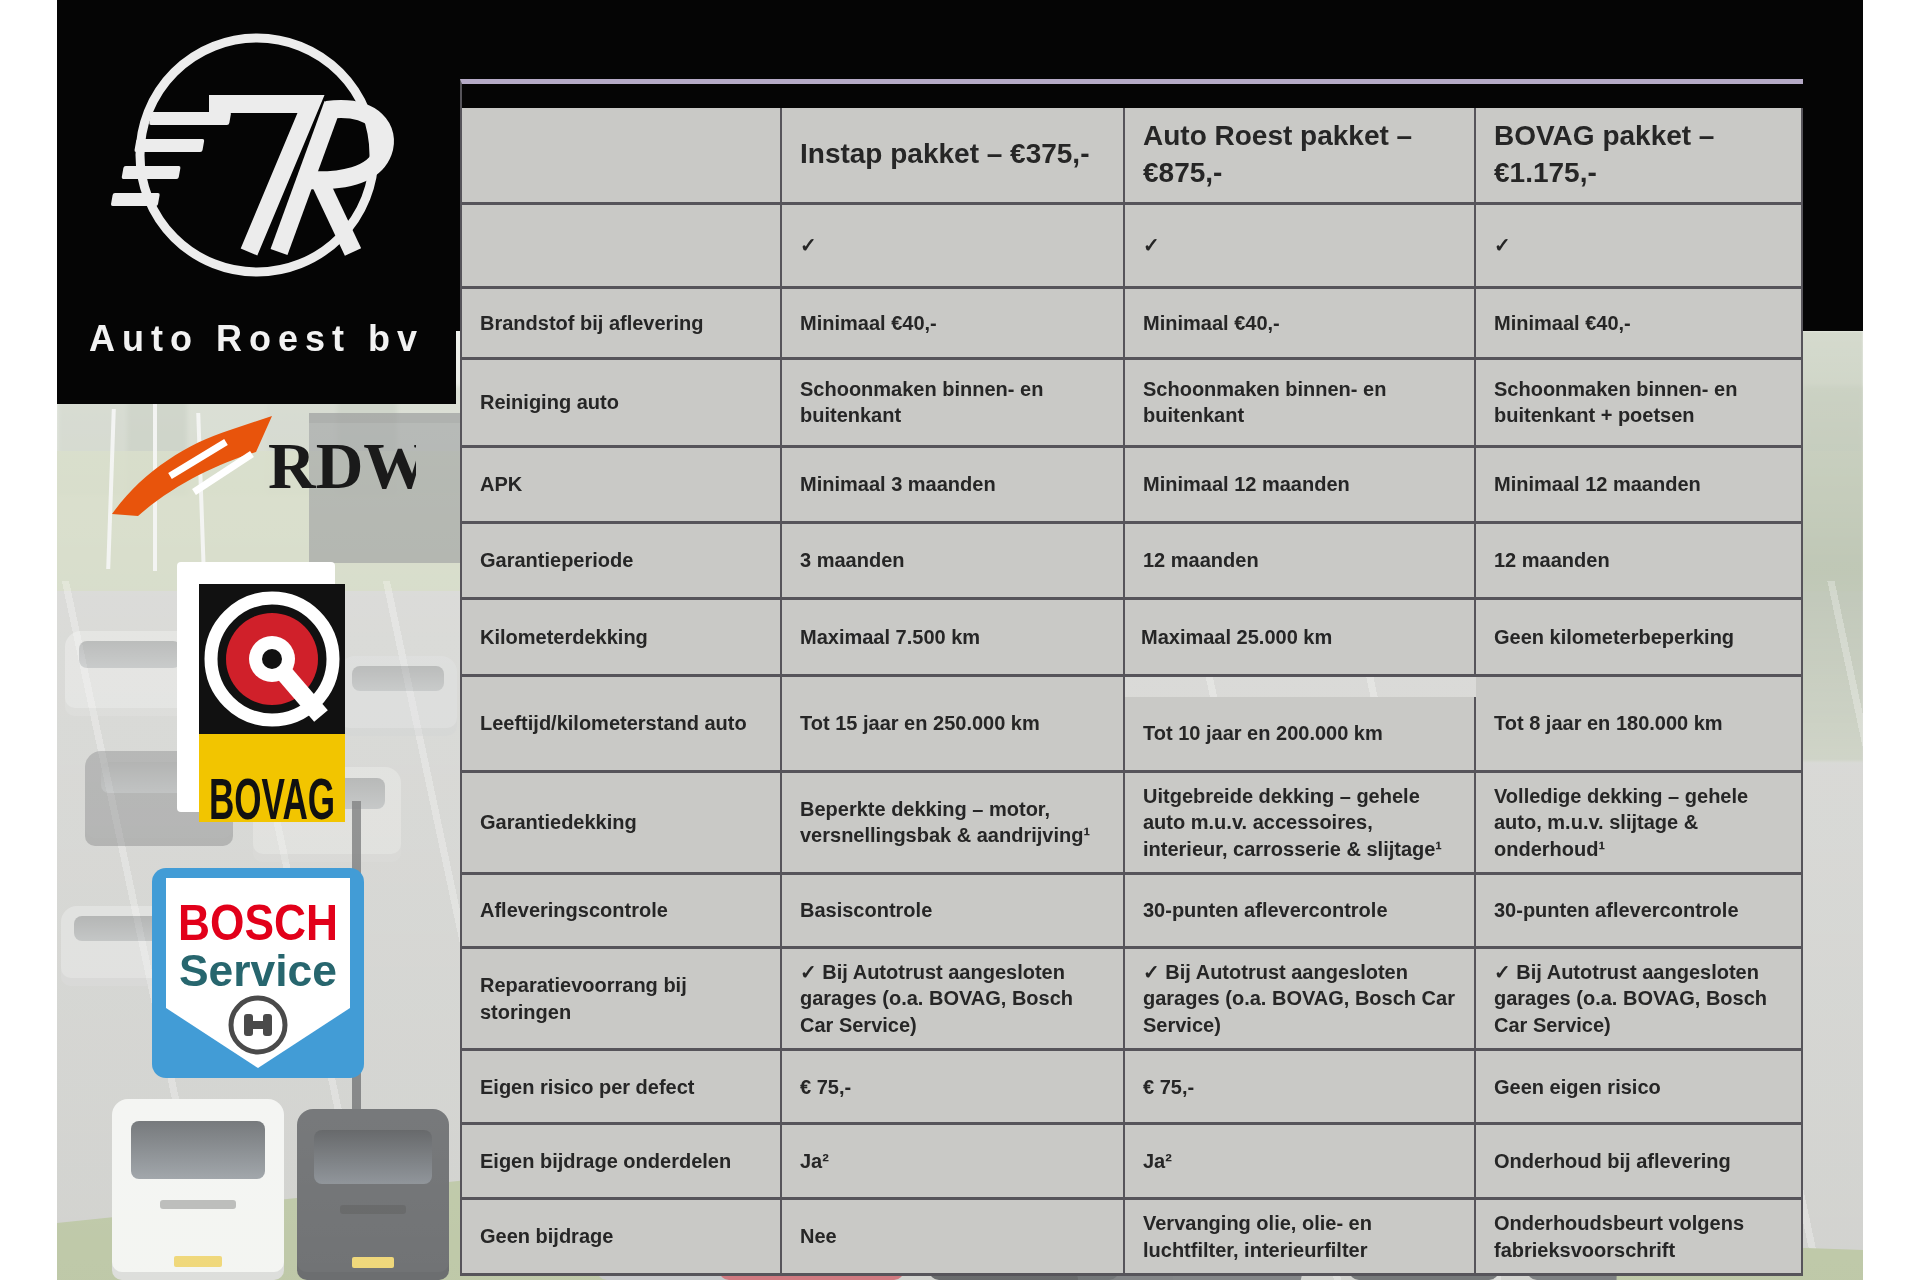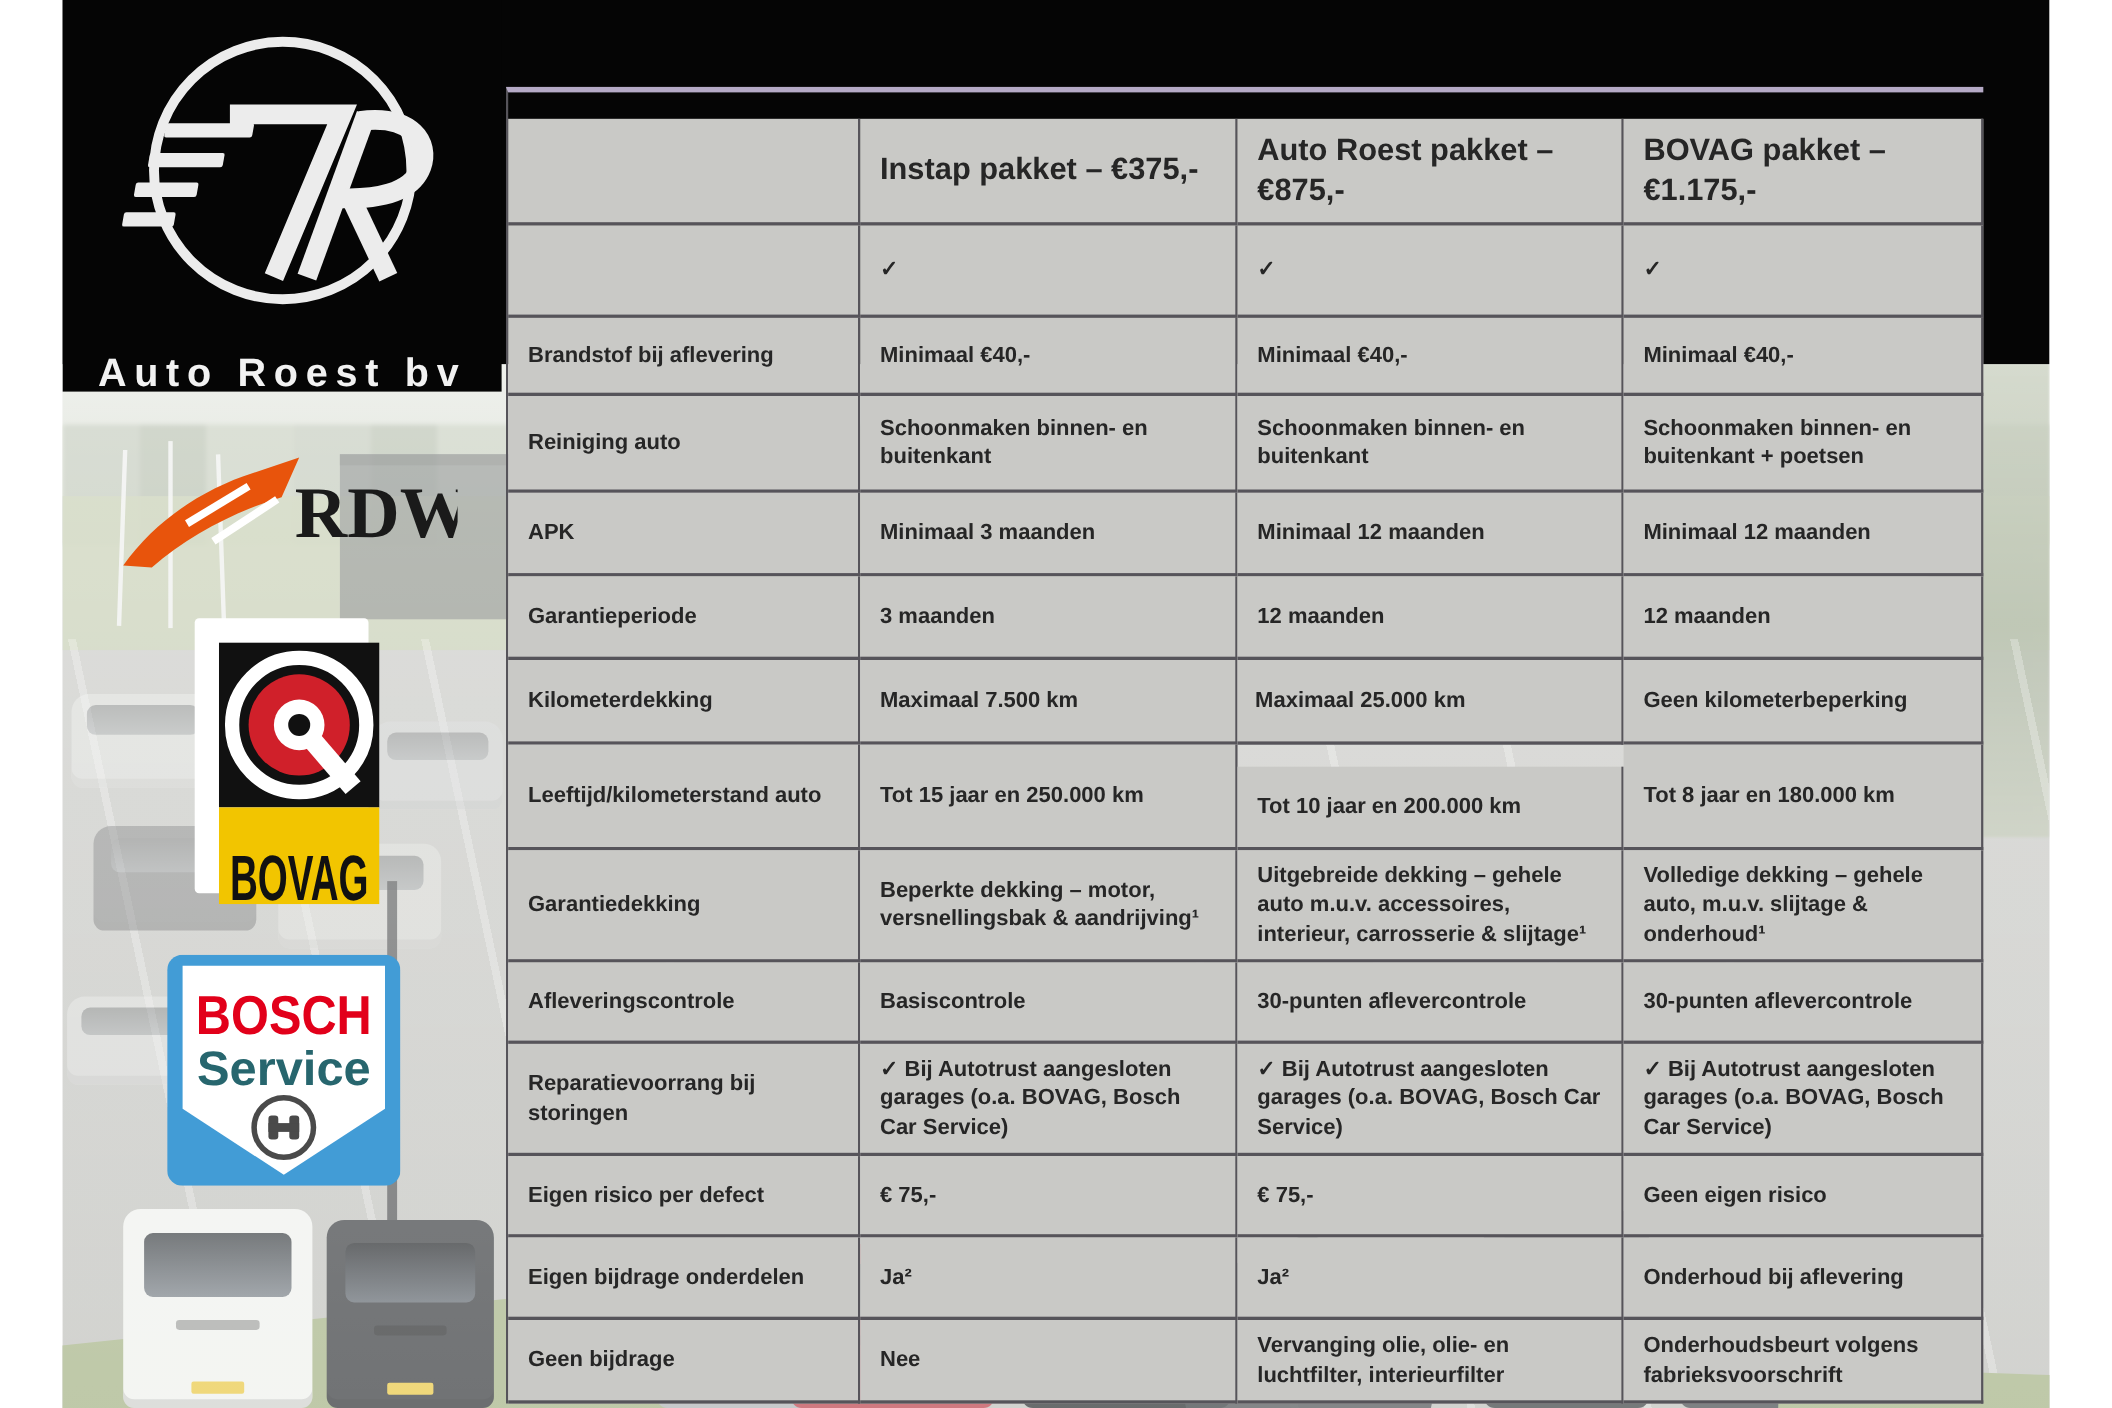"Auto Roest bv" .logo-box { height: 356px -> 404px }
